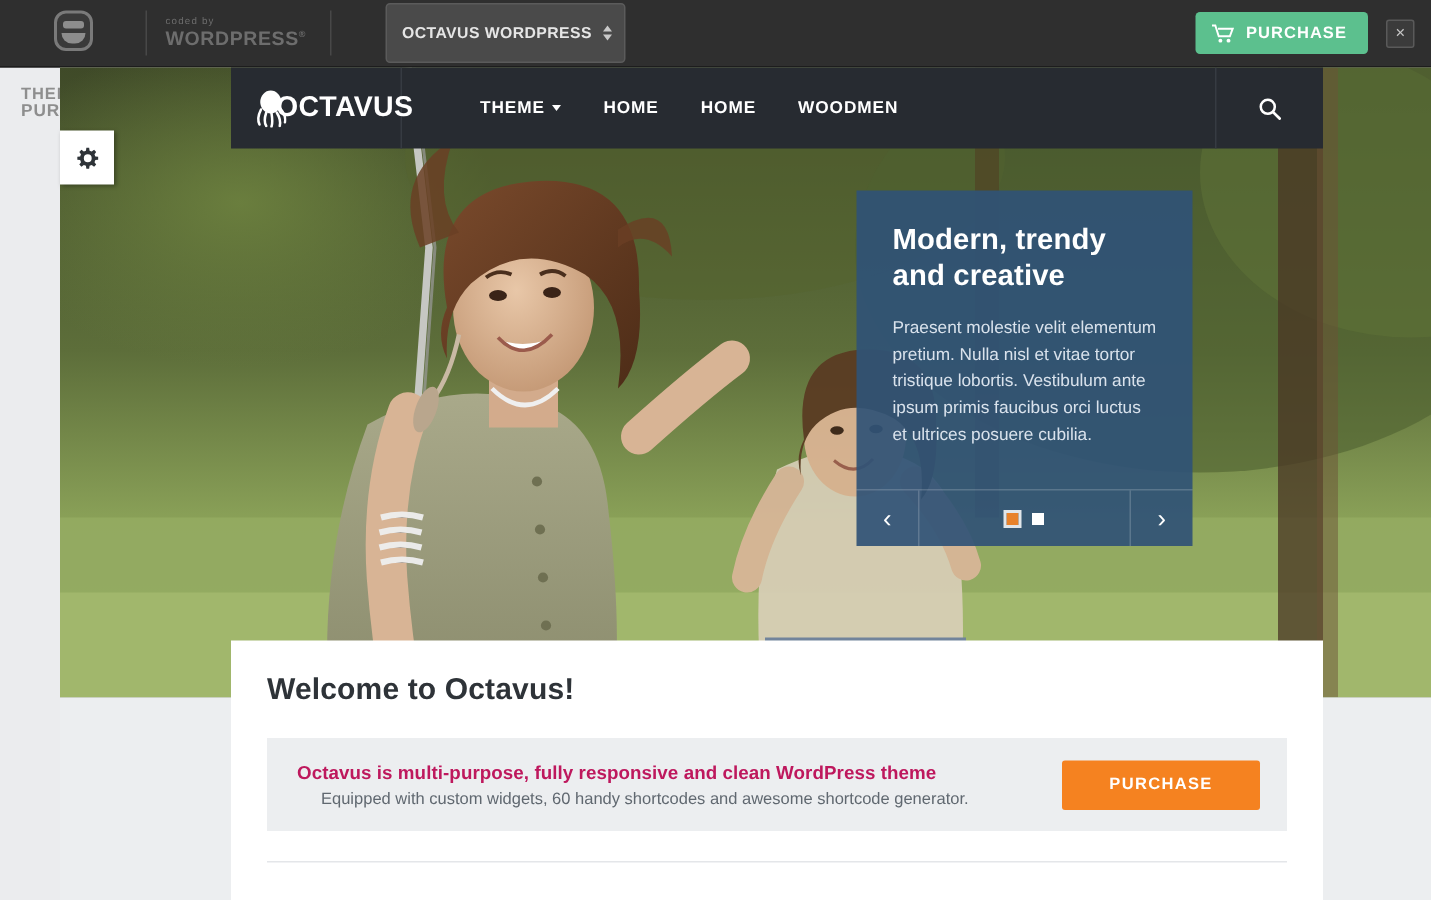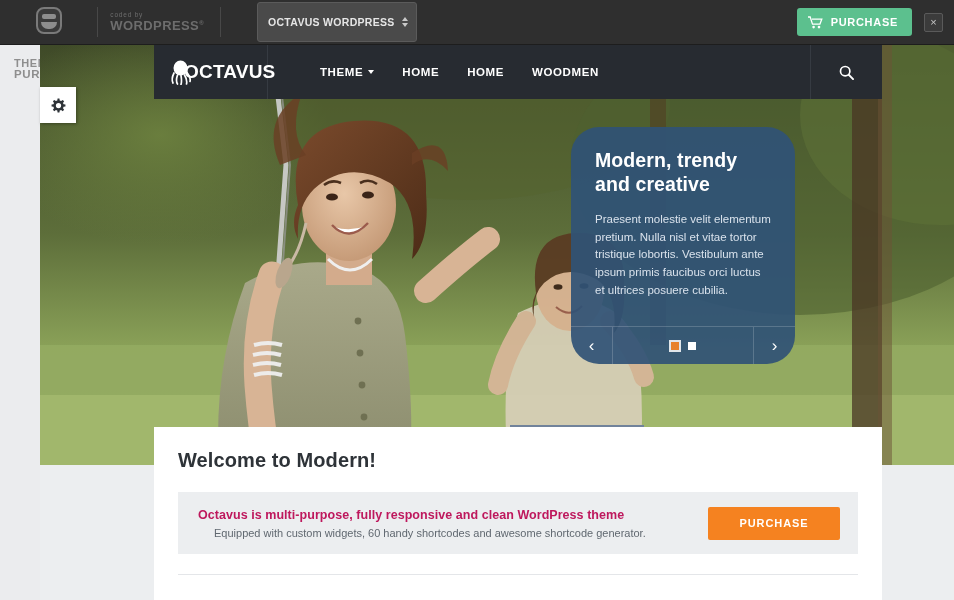"Modern, trendy and creative" .caption { border-radius: 28px -> none }
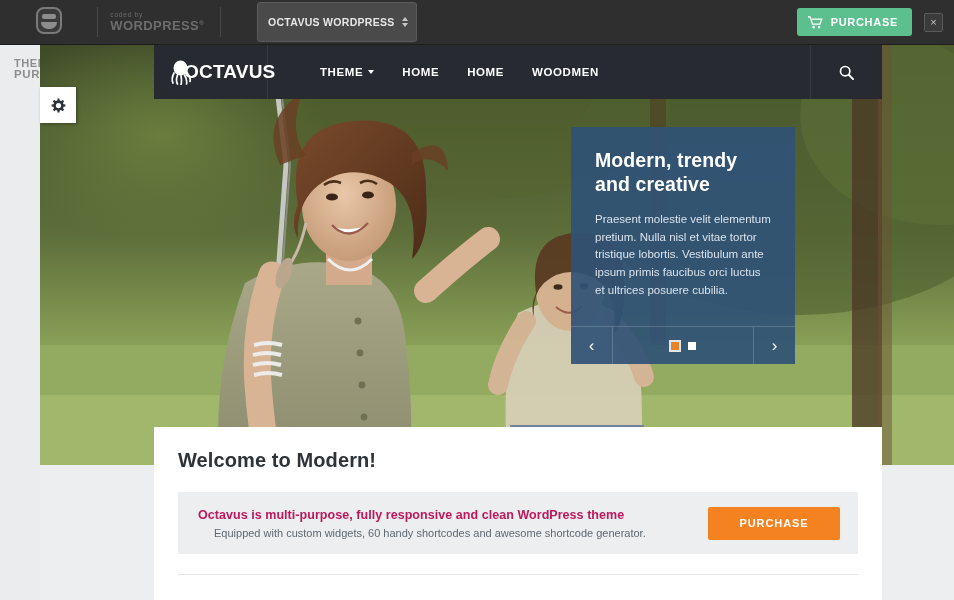"Welcome to Modern!" div.welcome-title { text: Modern -> Octavus }
